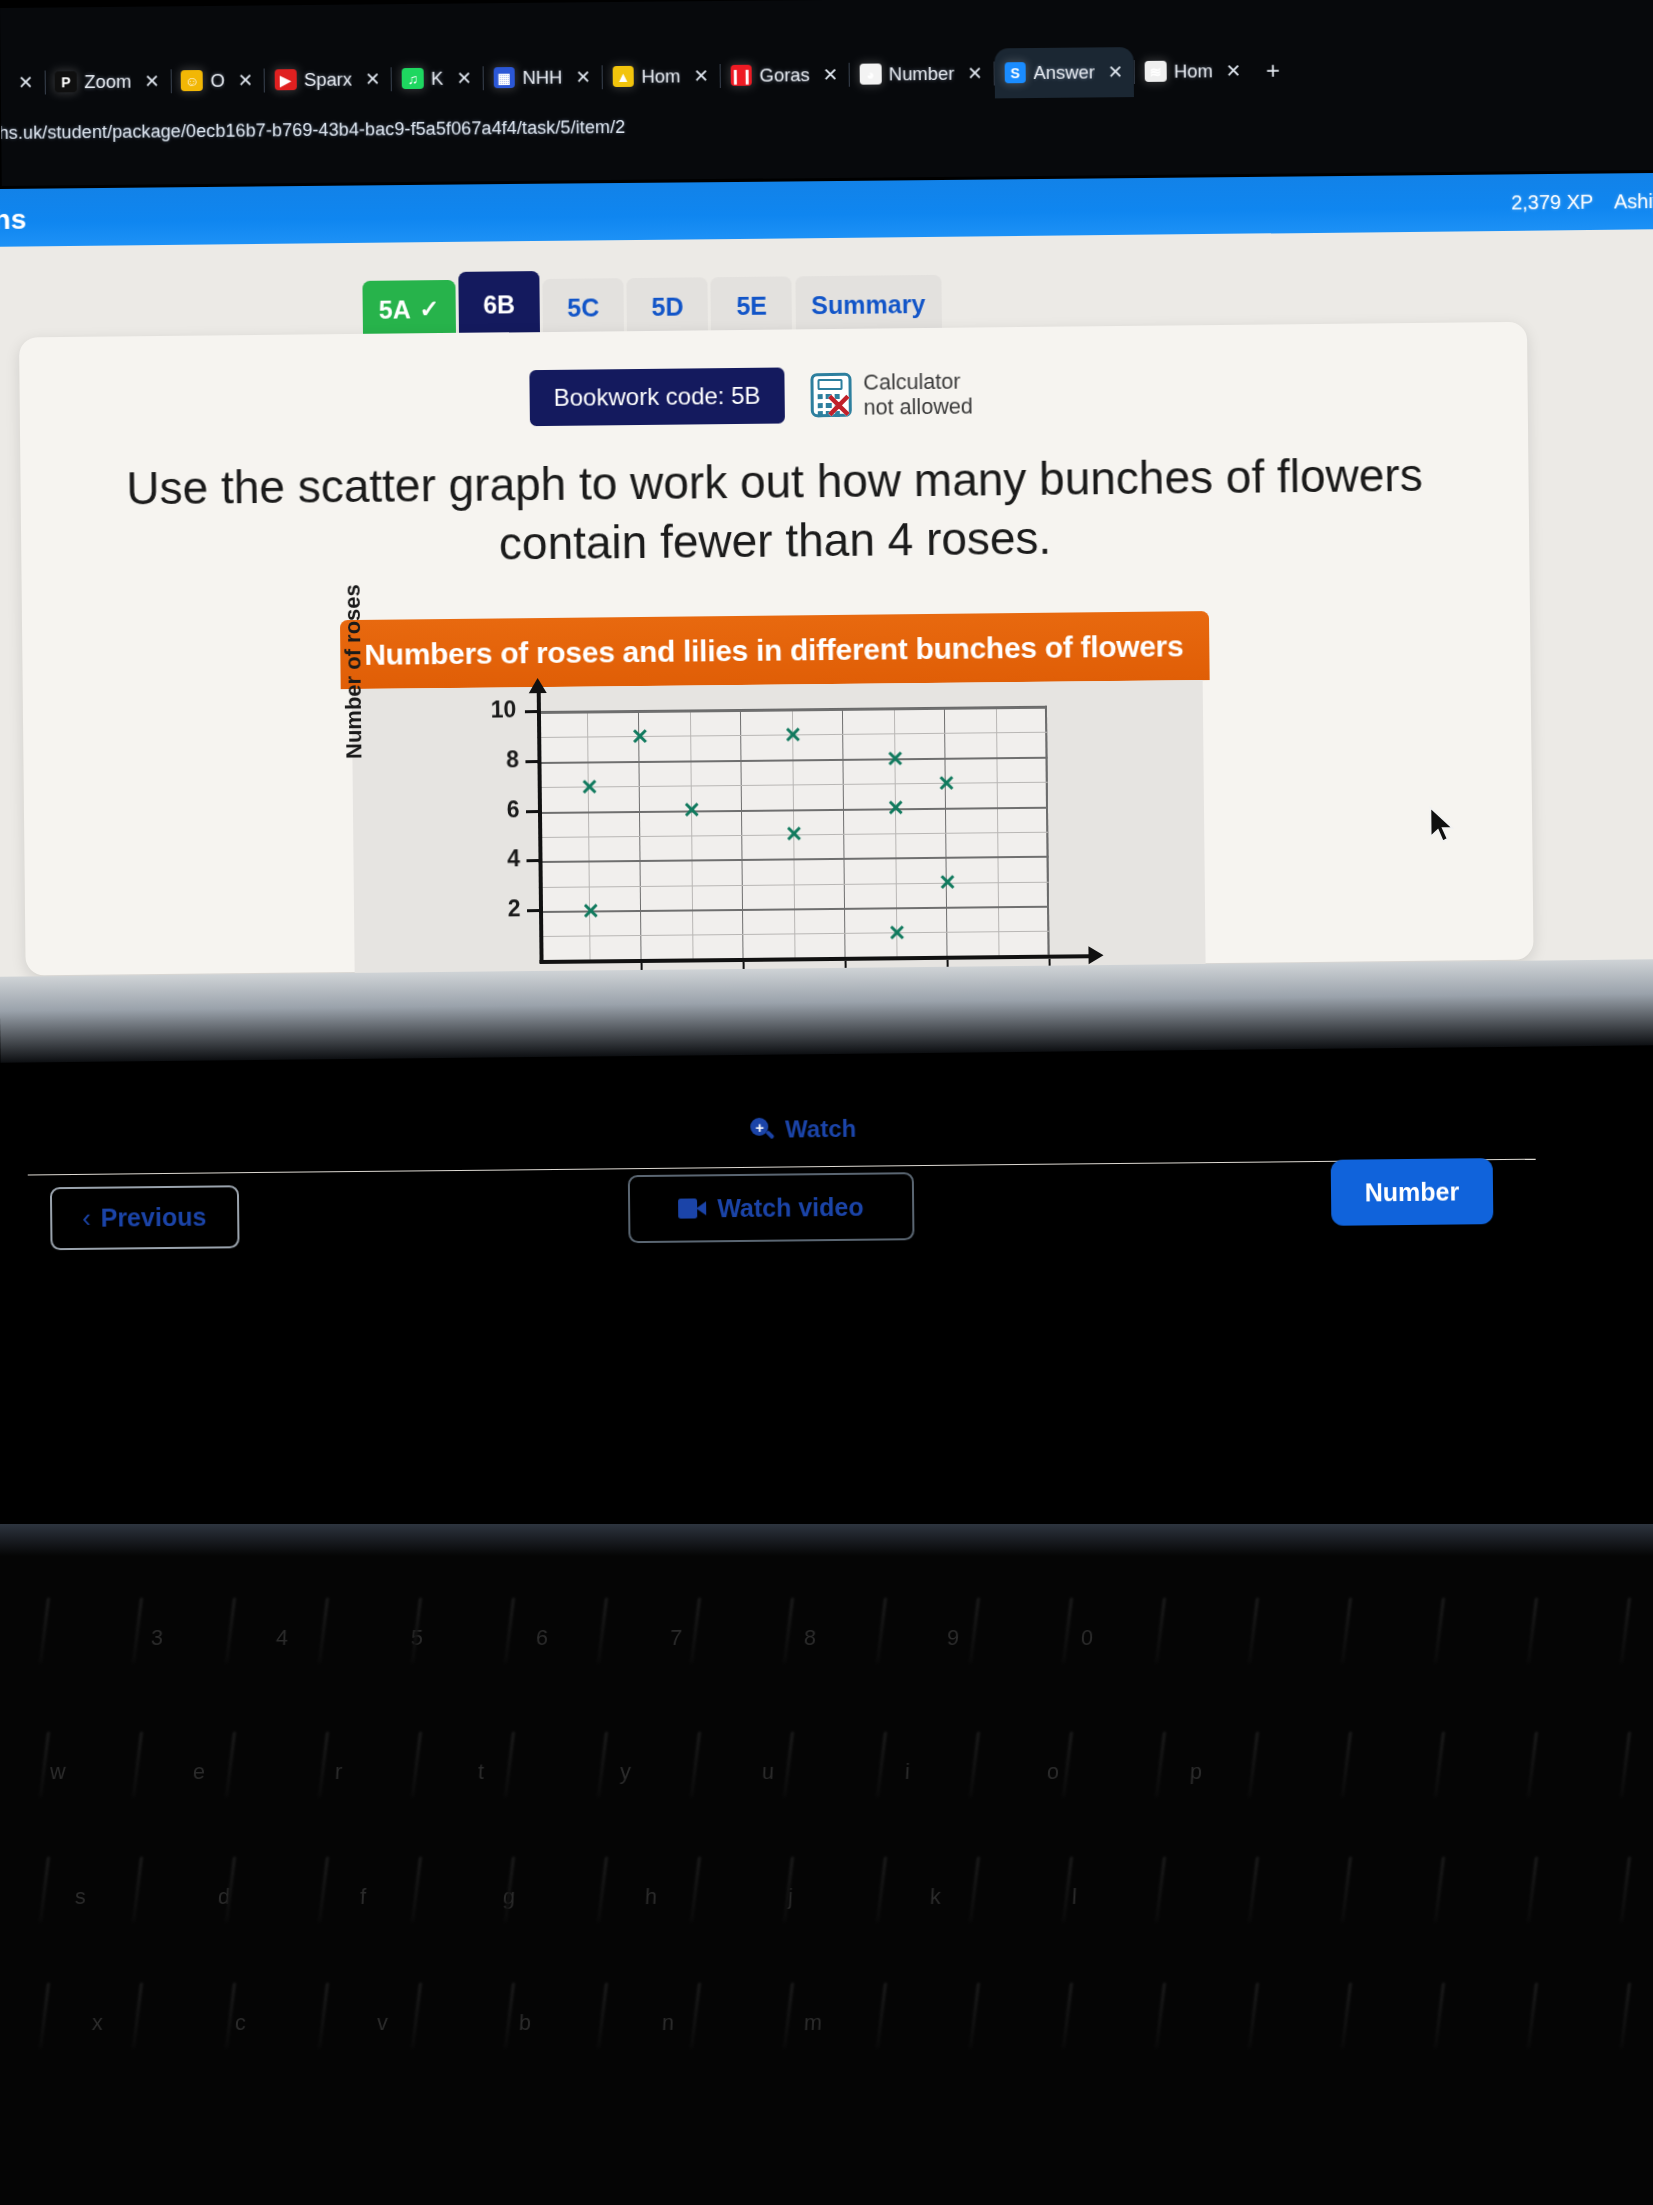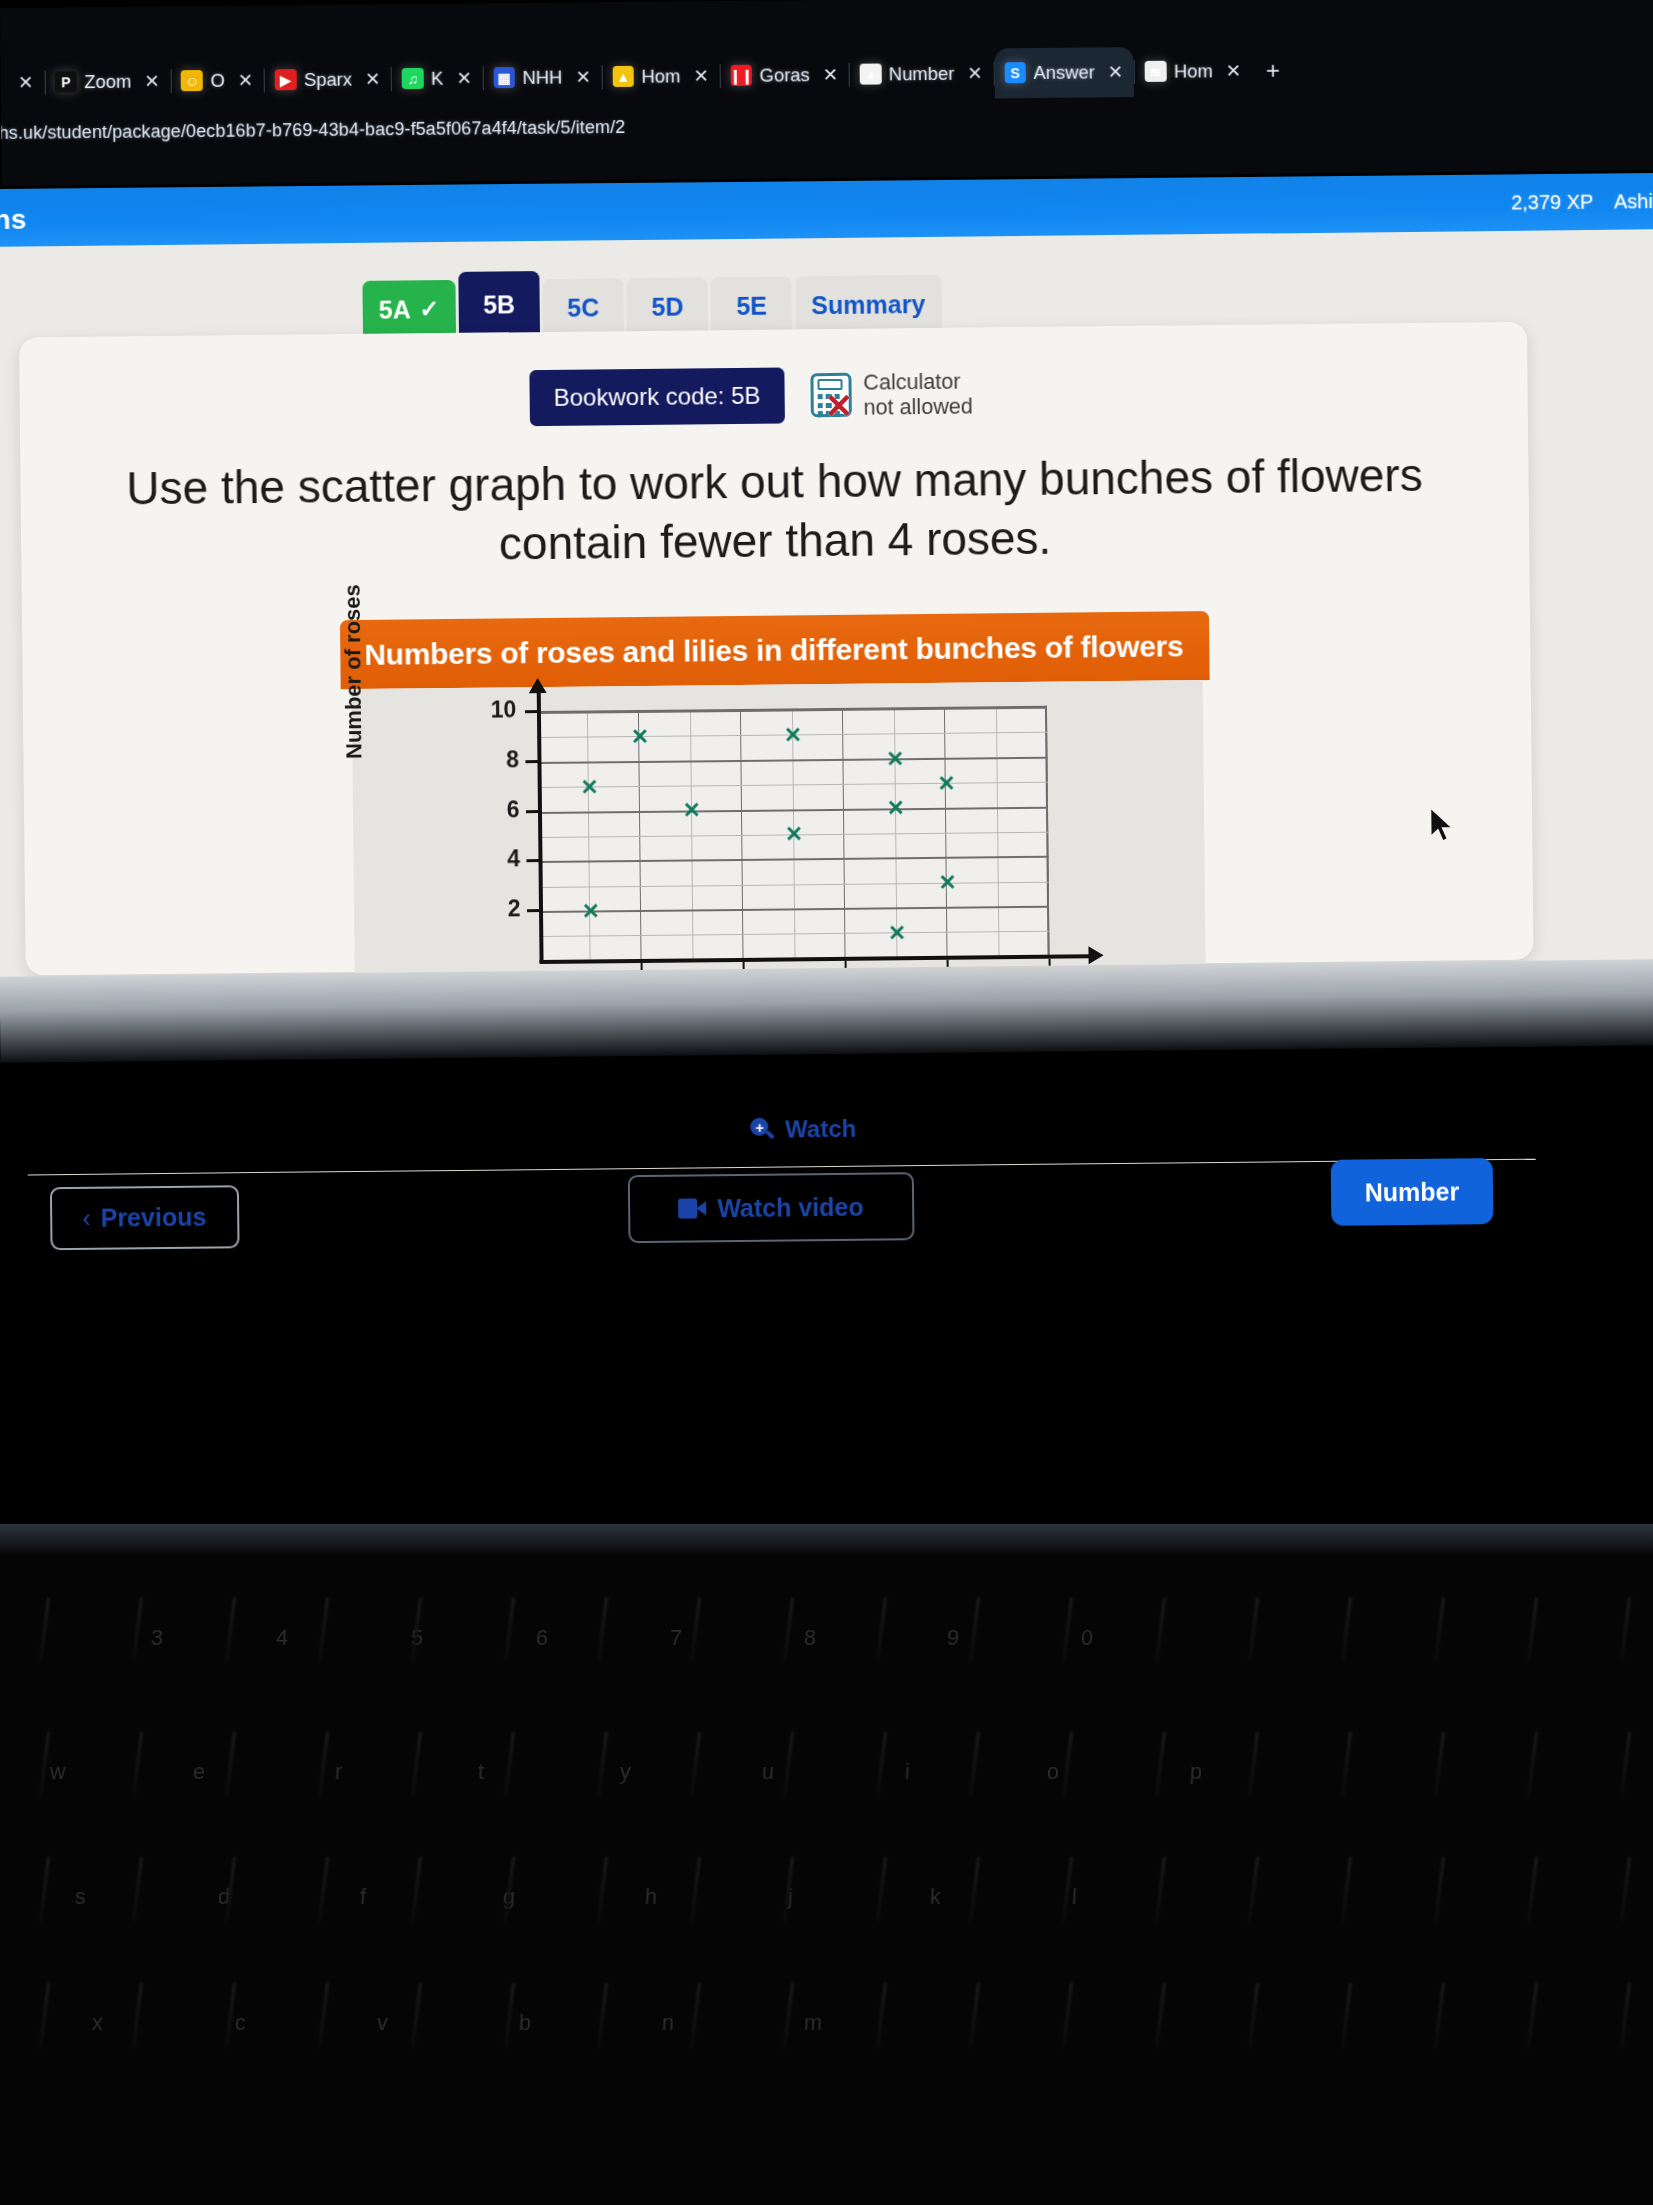"5B" span { text: 5B -> 6B }
